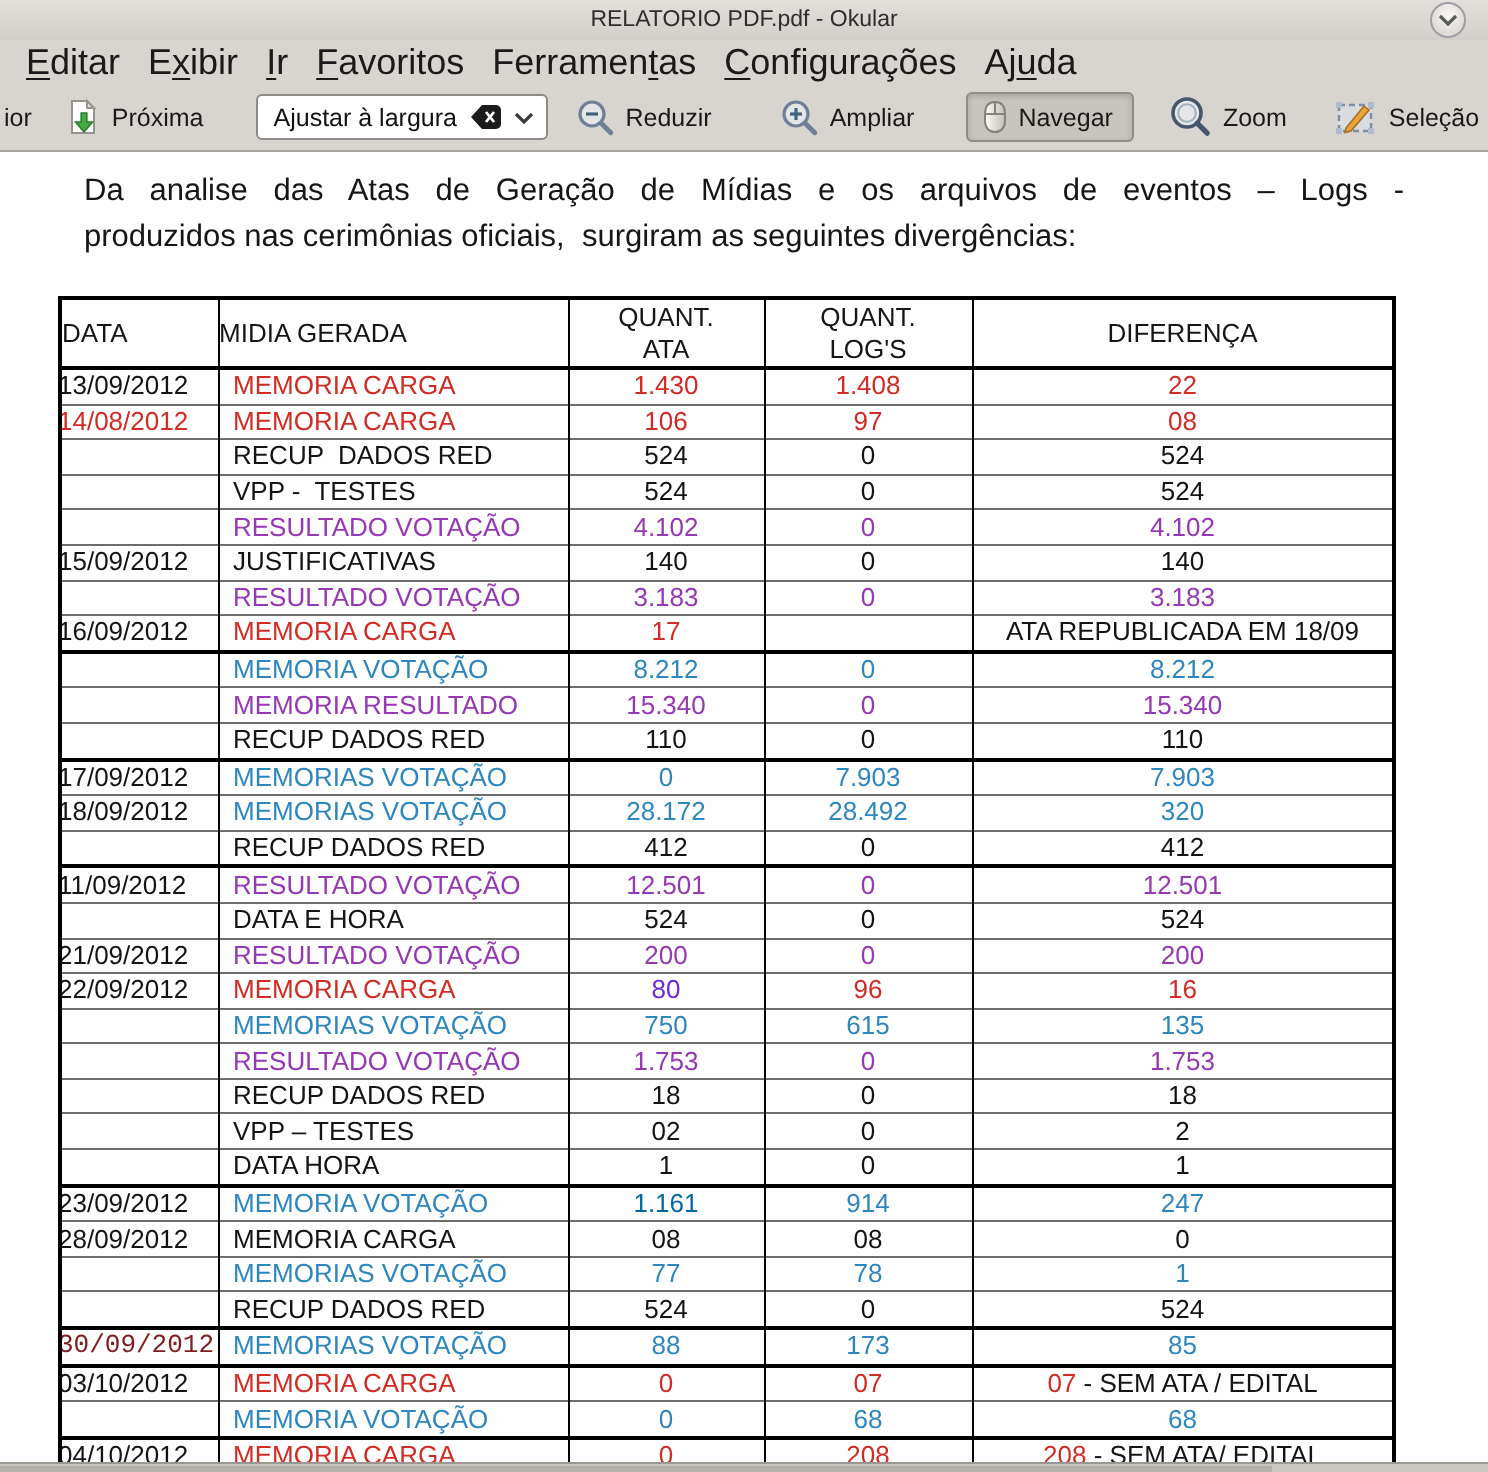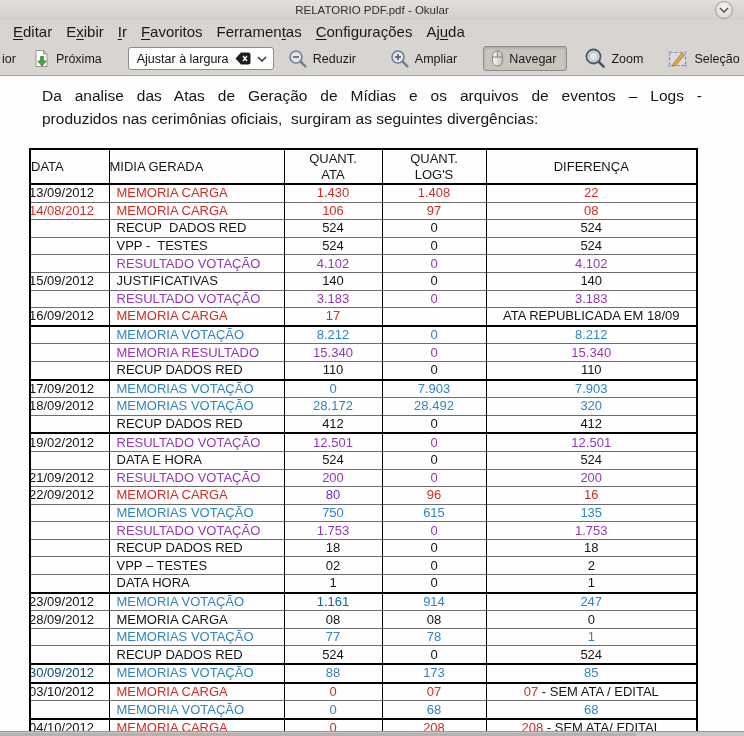"Editar" .menubar { font-size: 15px -> 18px }
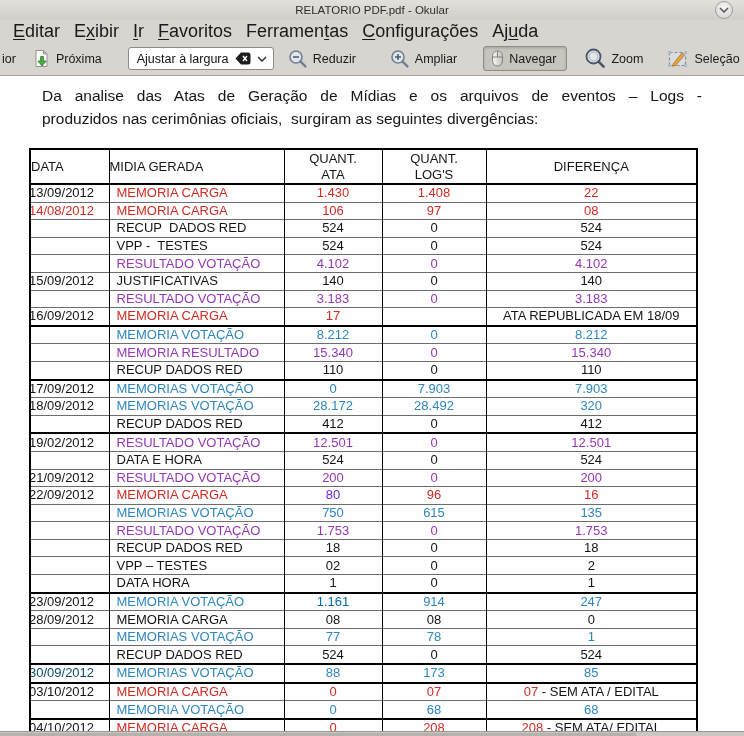"19/02/2012" td.c-date { text: 19/02/2012 -> 11/09/2012 }
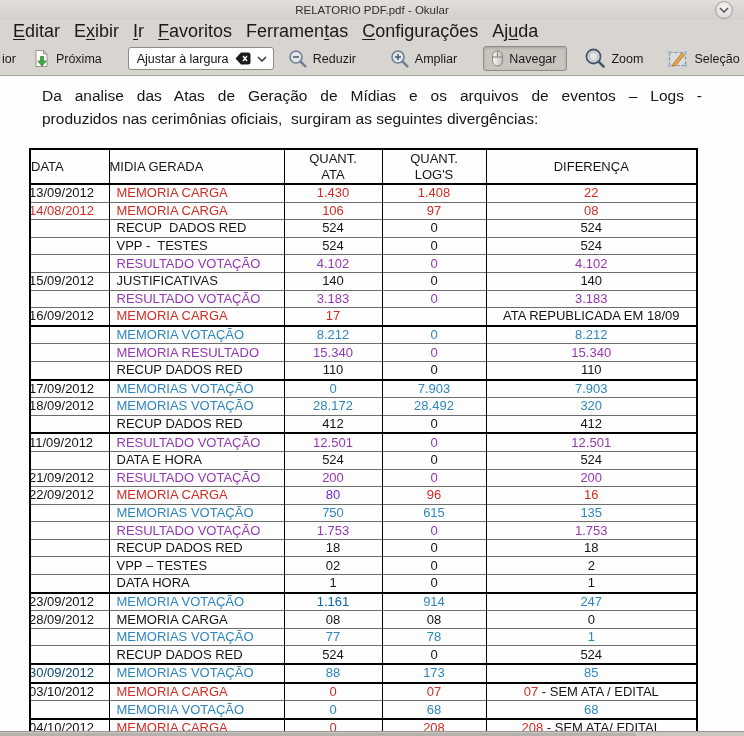"30/09/2012" td.c-date { color: #0c4a6e -> #7f1d1d; font-family: none -> Liberation Mono, monospace }
